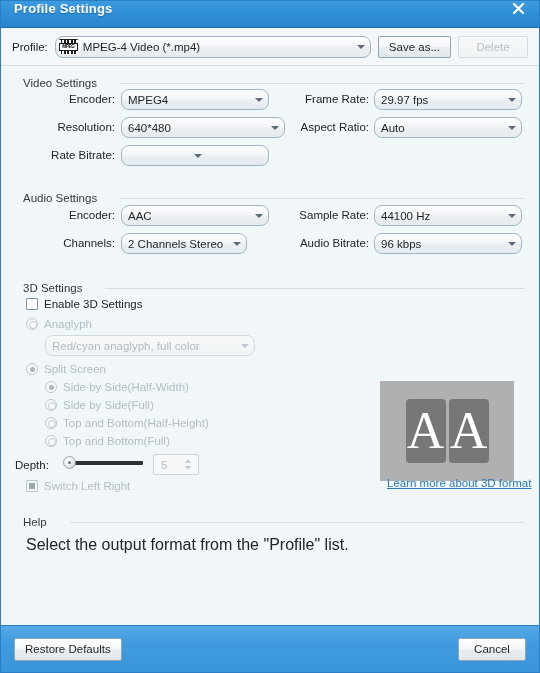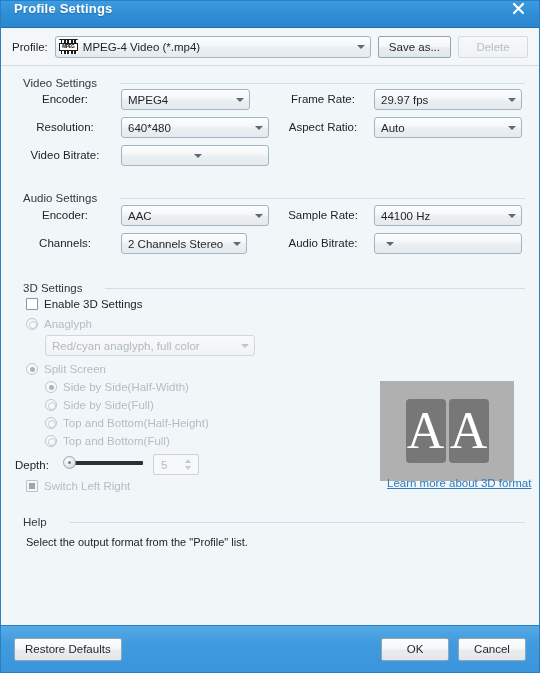"MPEG-4 Video (*.mp4)" .combo { border-radius: 3px -> 8px }
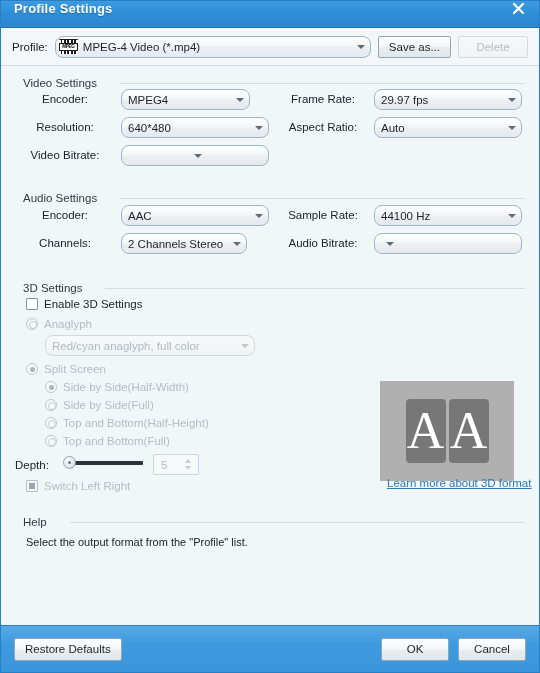"Encoder:" .field-label { text-align: center -> right }
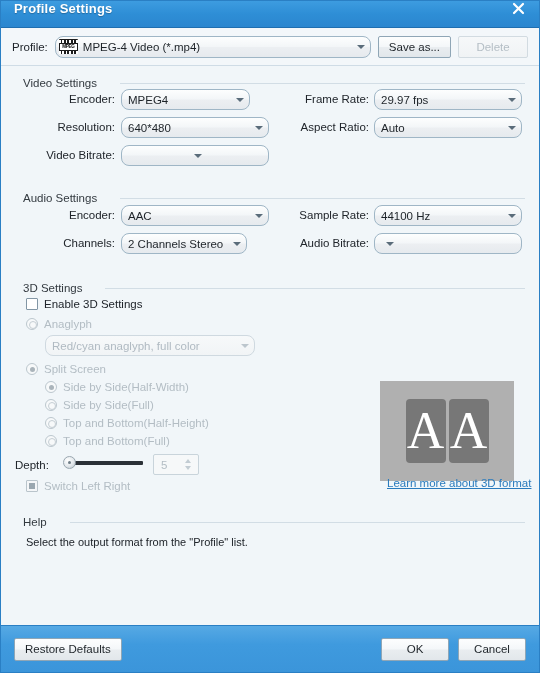"MPEG4" div.combo { width: 129px -> 148px }
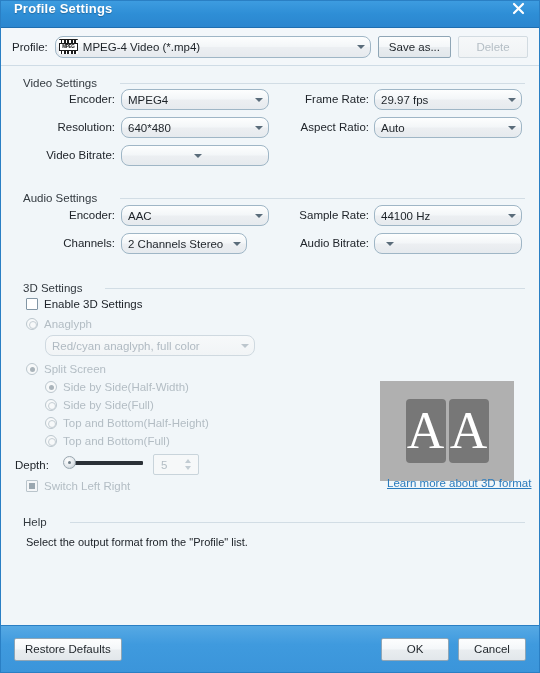"640*480" div.combo { width: 148px -> 164px }
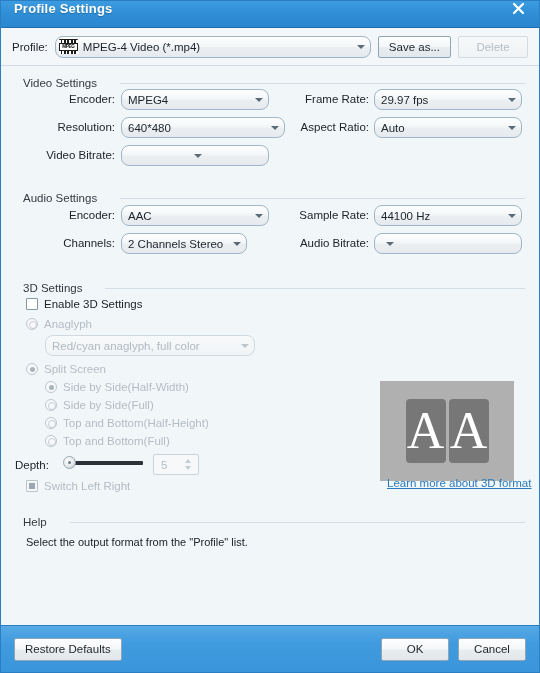"Video Bitrate:" div.field-label { text: Video -> Rate }
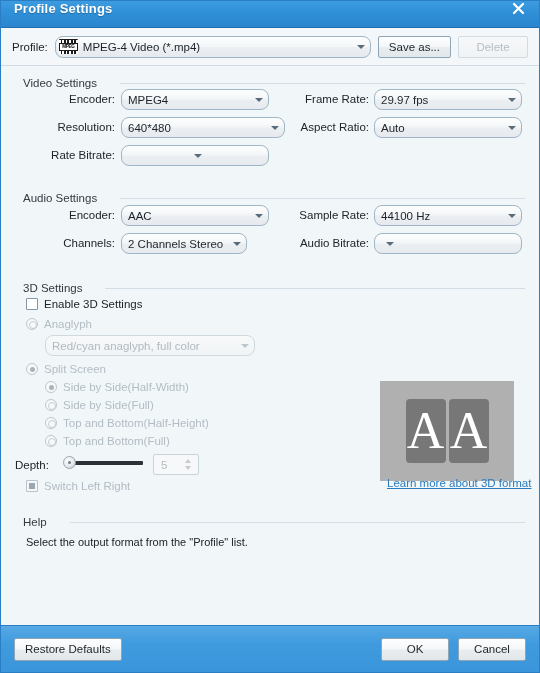"96 kbps" span.combo-text { html: none -> <span>96 kbps</span> }
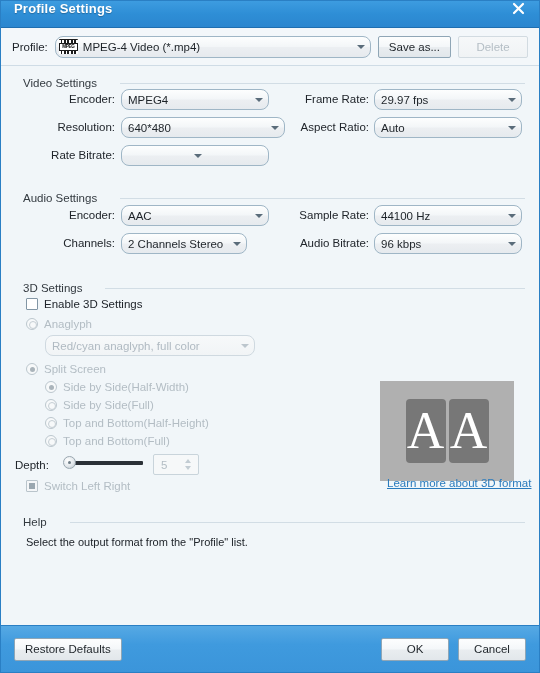"Select the output format from" #help-text { font-size: 11px -> 16px }
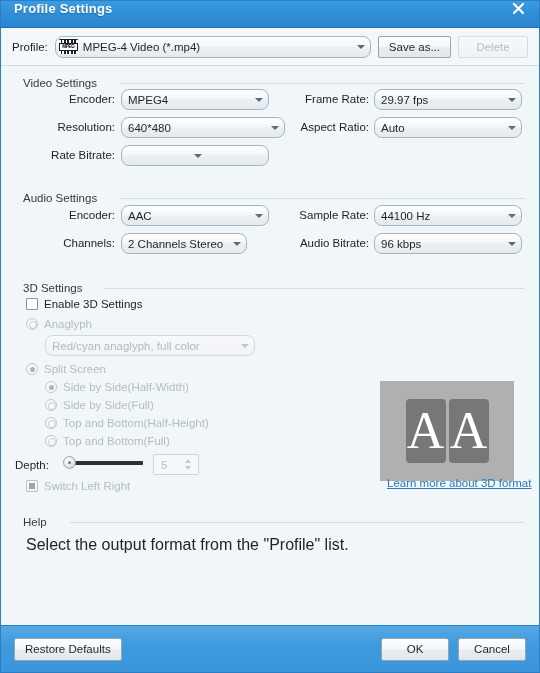"OK" div.btn { html: <div>OK</div> -> none }
